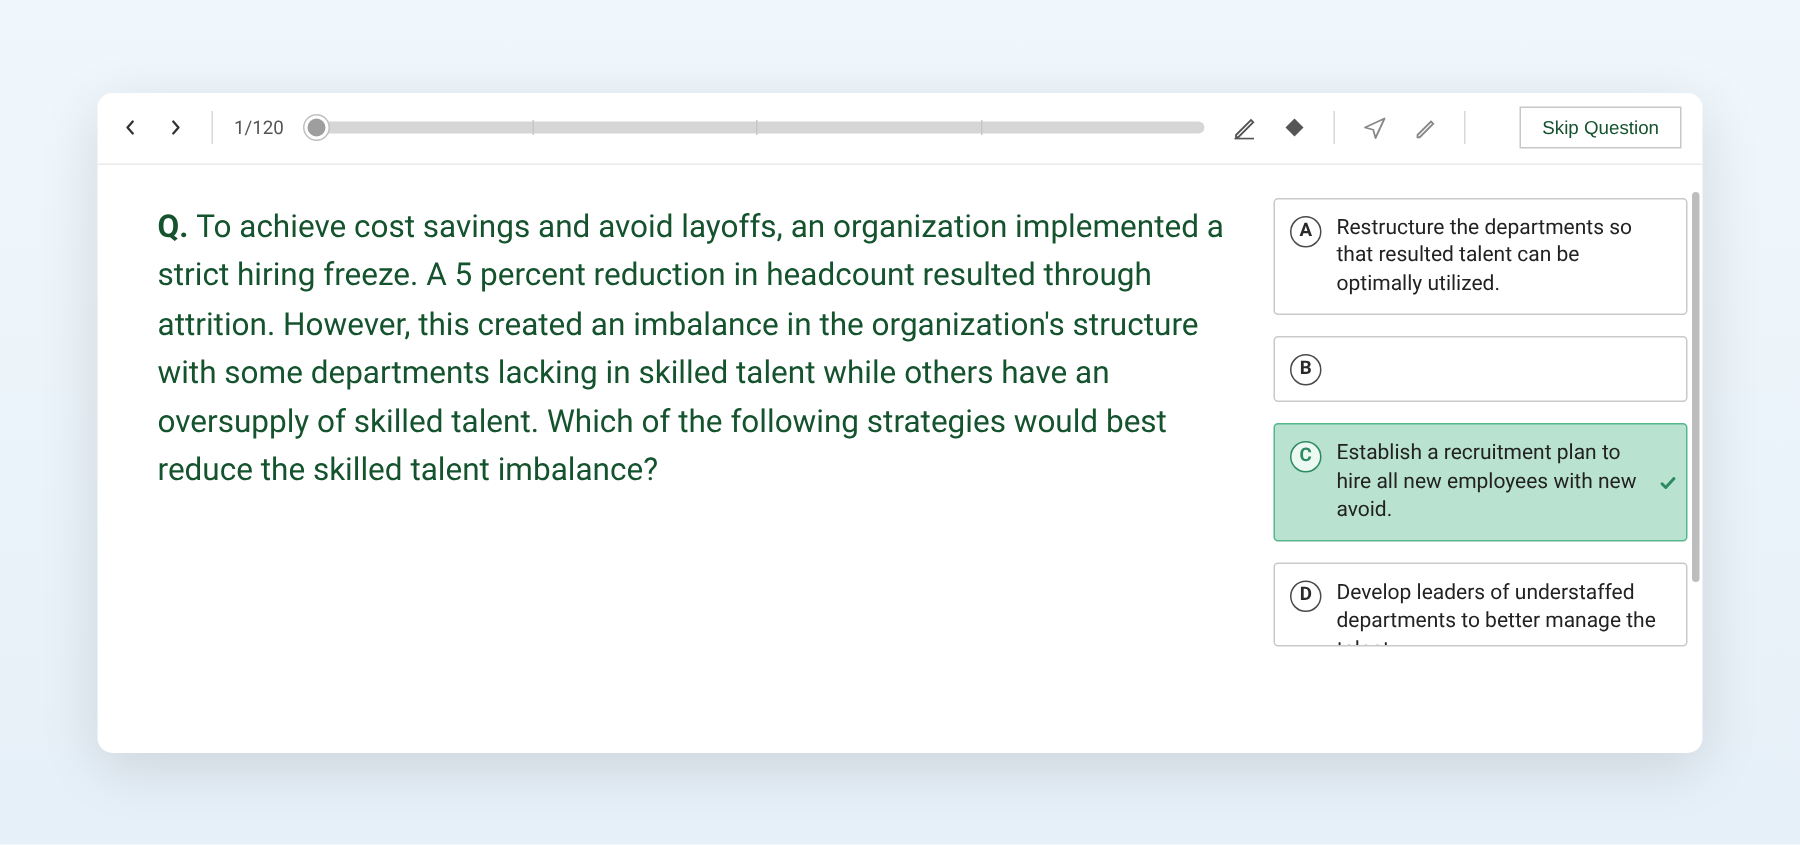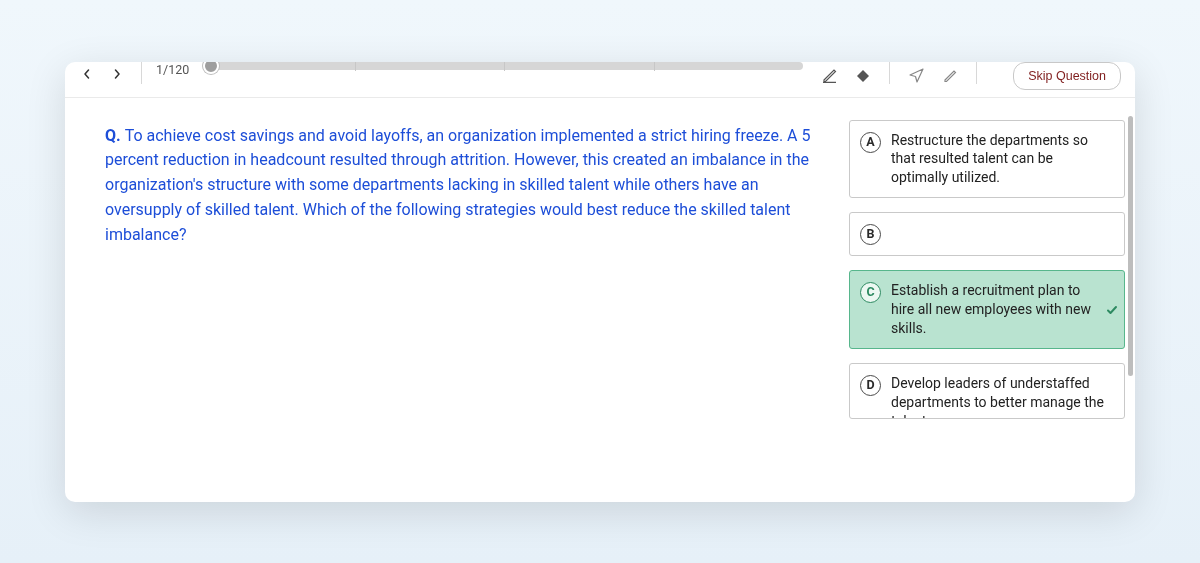"1/120" .topbar { align-items: flex-start -> center; height: 36px -> 48px }
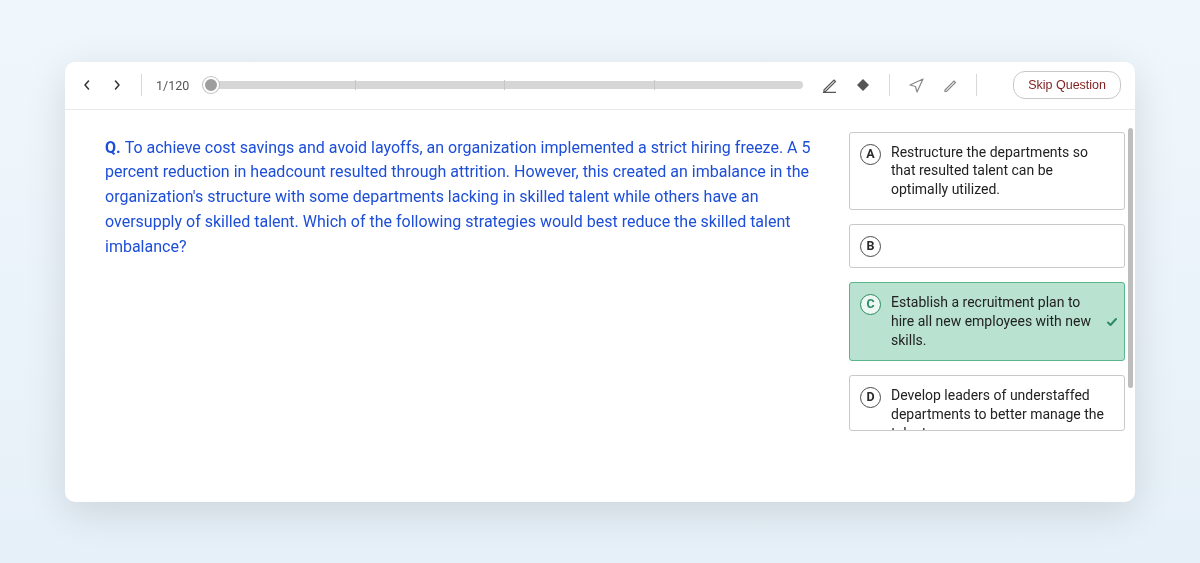"Skip Question" .skip-btn { border-radius: 12px -> 0; color: #7f1d1d -> #14532d }
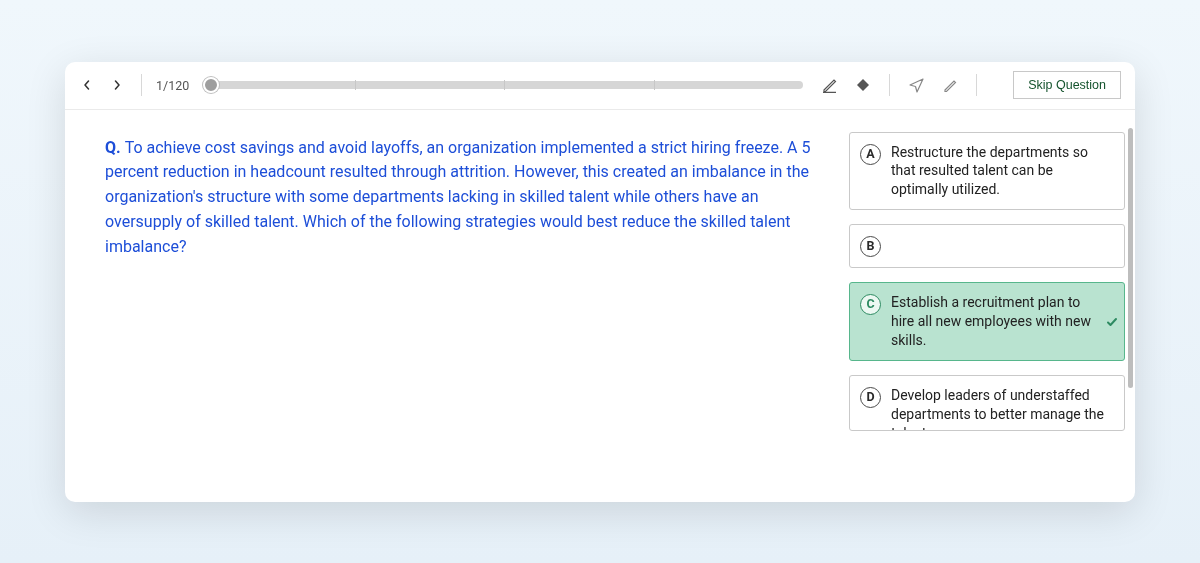"Q. To achieve cost savings" .question-col { color: #1d4ed8 -> #14532d; font-size: 16px -> 21px }
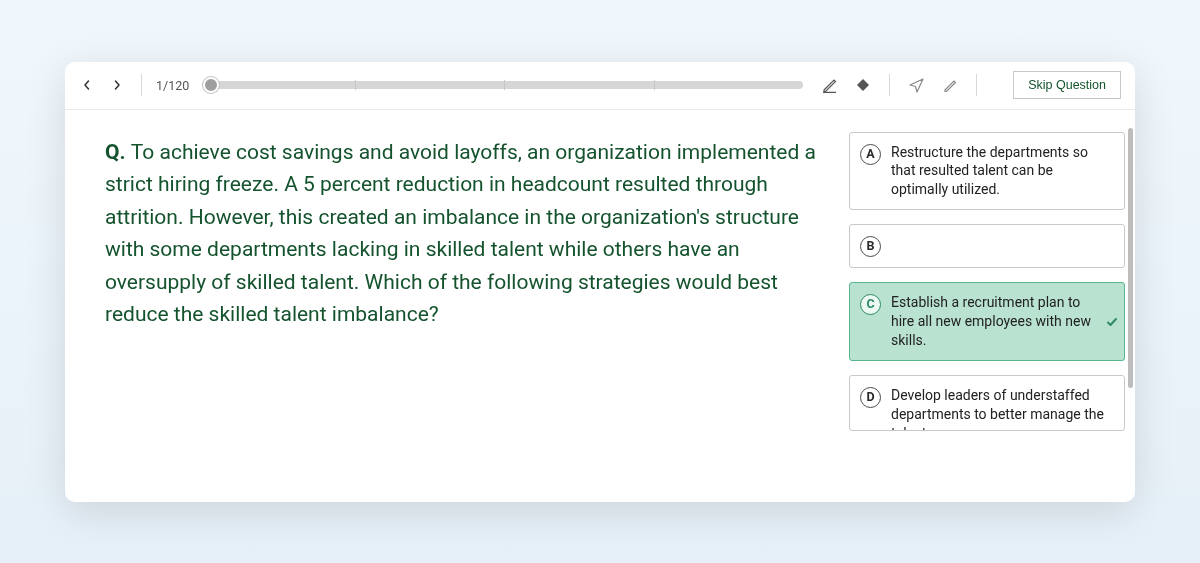"Establish a recruitment plan to" div { text: skills -> avoid }
